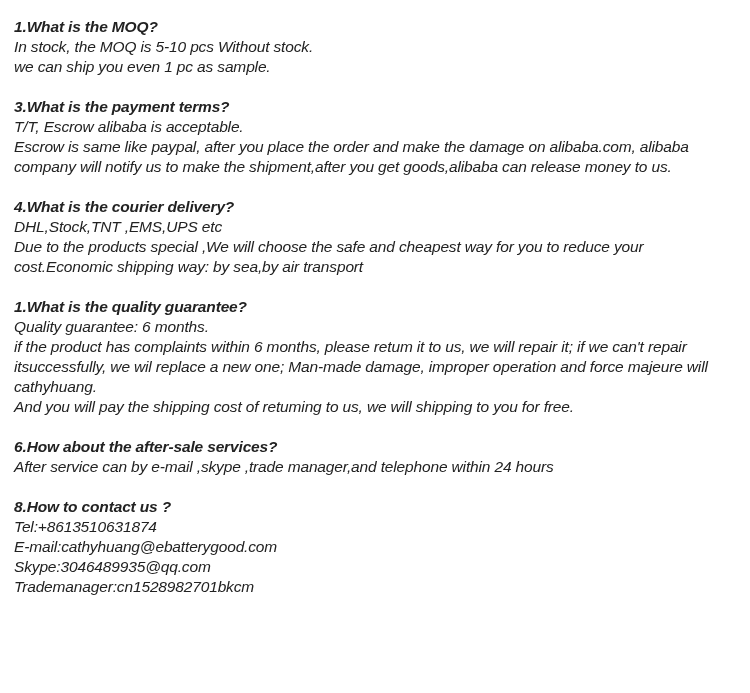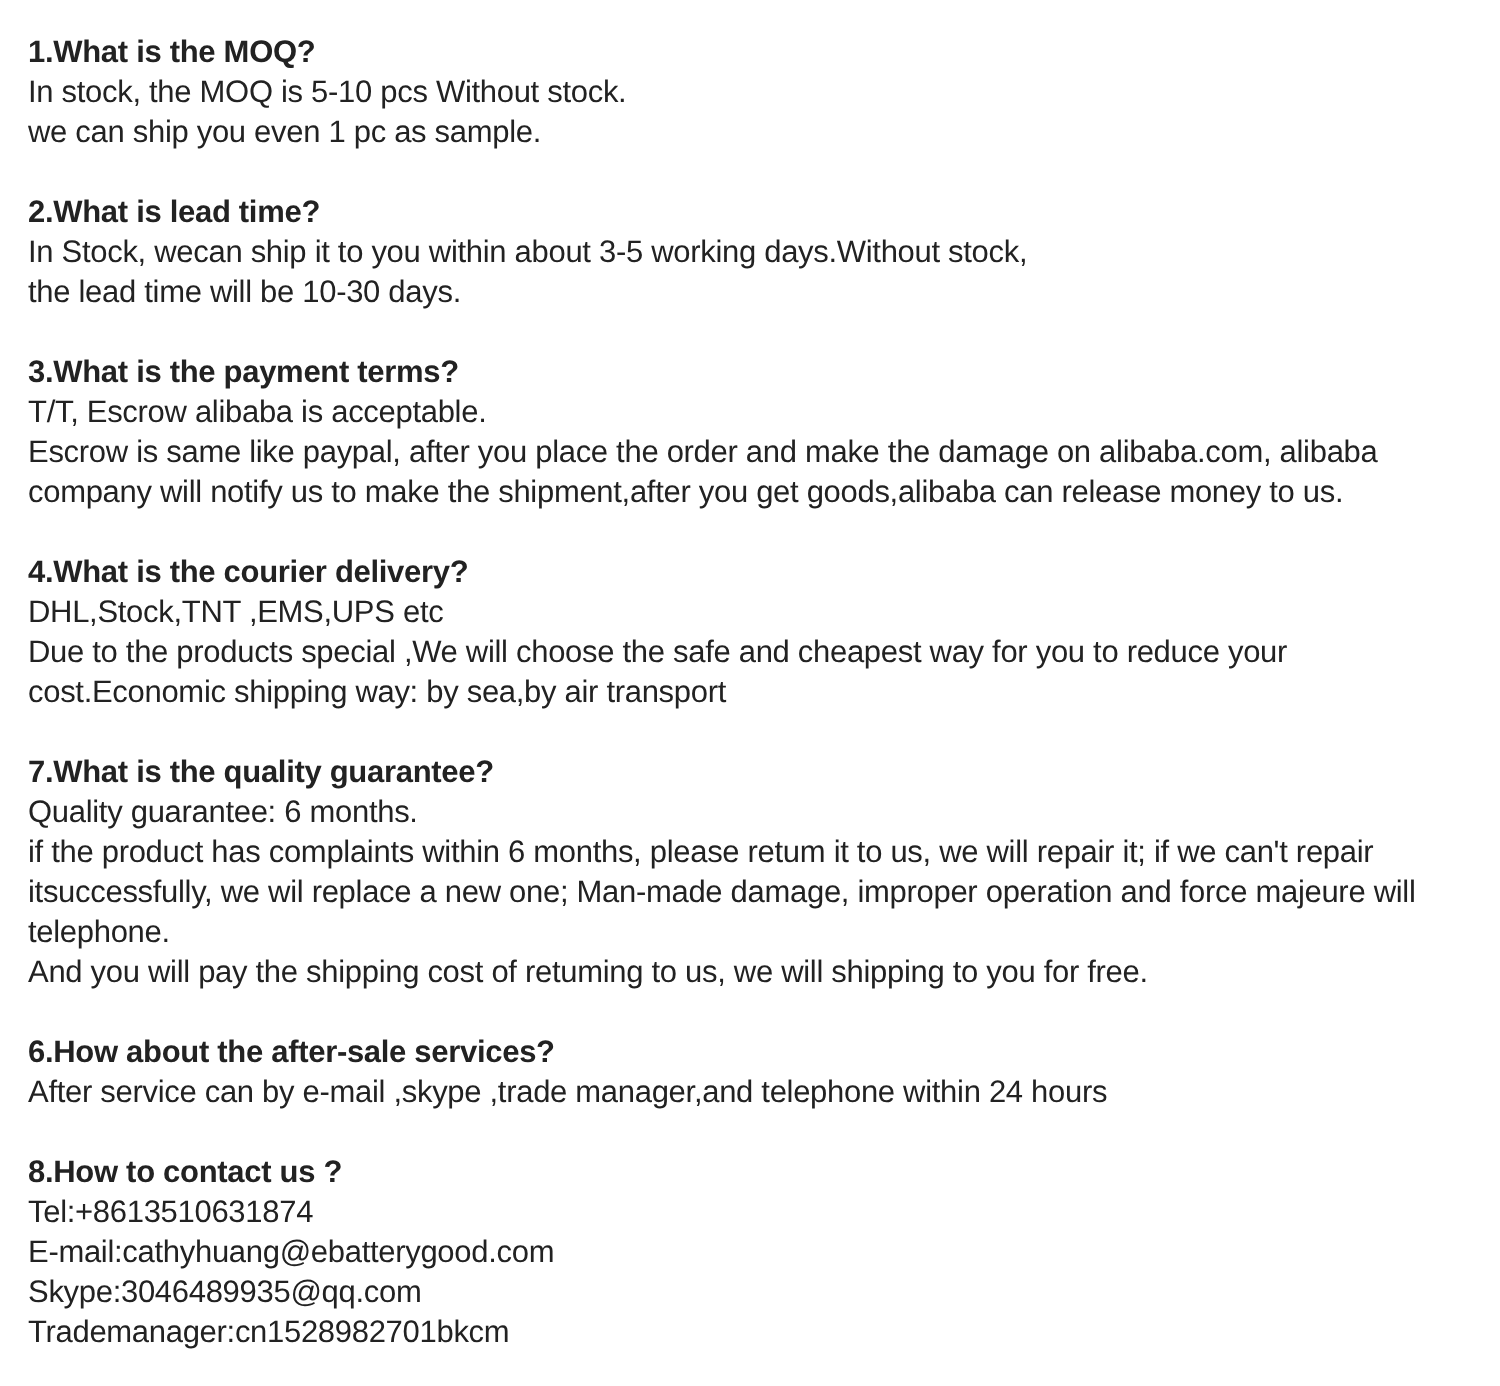"1.What is the MOQ?" .section { font-style: none -> italic }
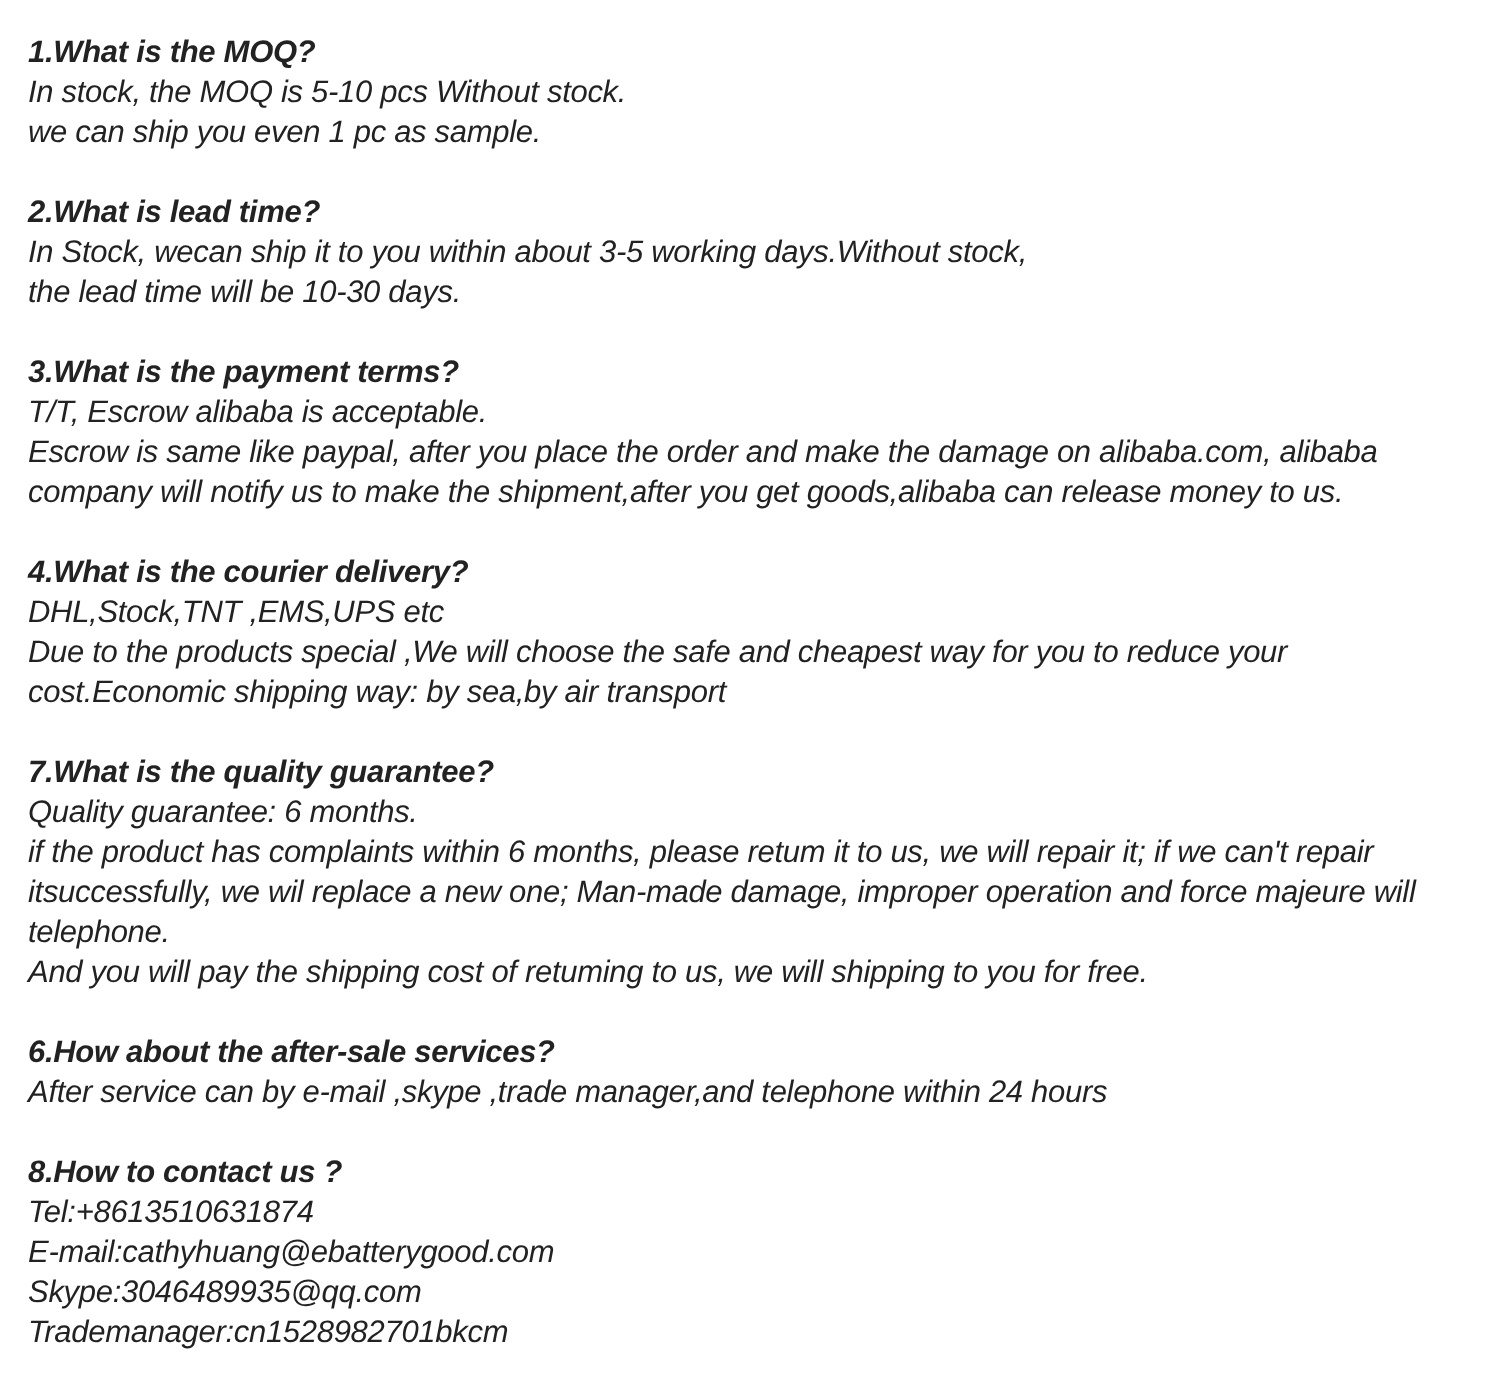"2.What is lead time?" div.section { html: <div> <div>2.What is lead time?</div> <div>In Stock, wecan ship it to you within about 3-5 working days.Without stock,</div> <div>the lead time will be 10-30 days.</div> </div> -> none }
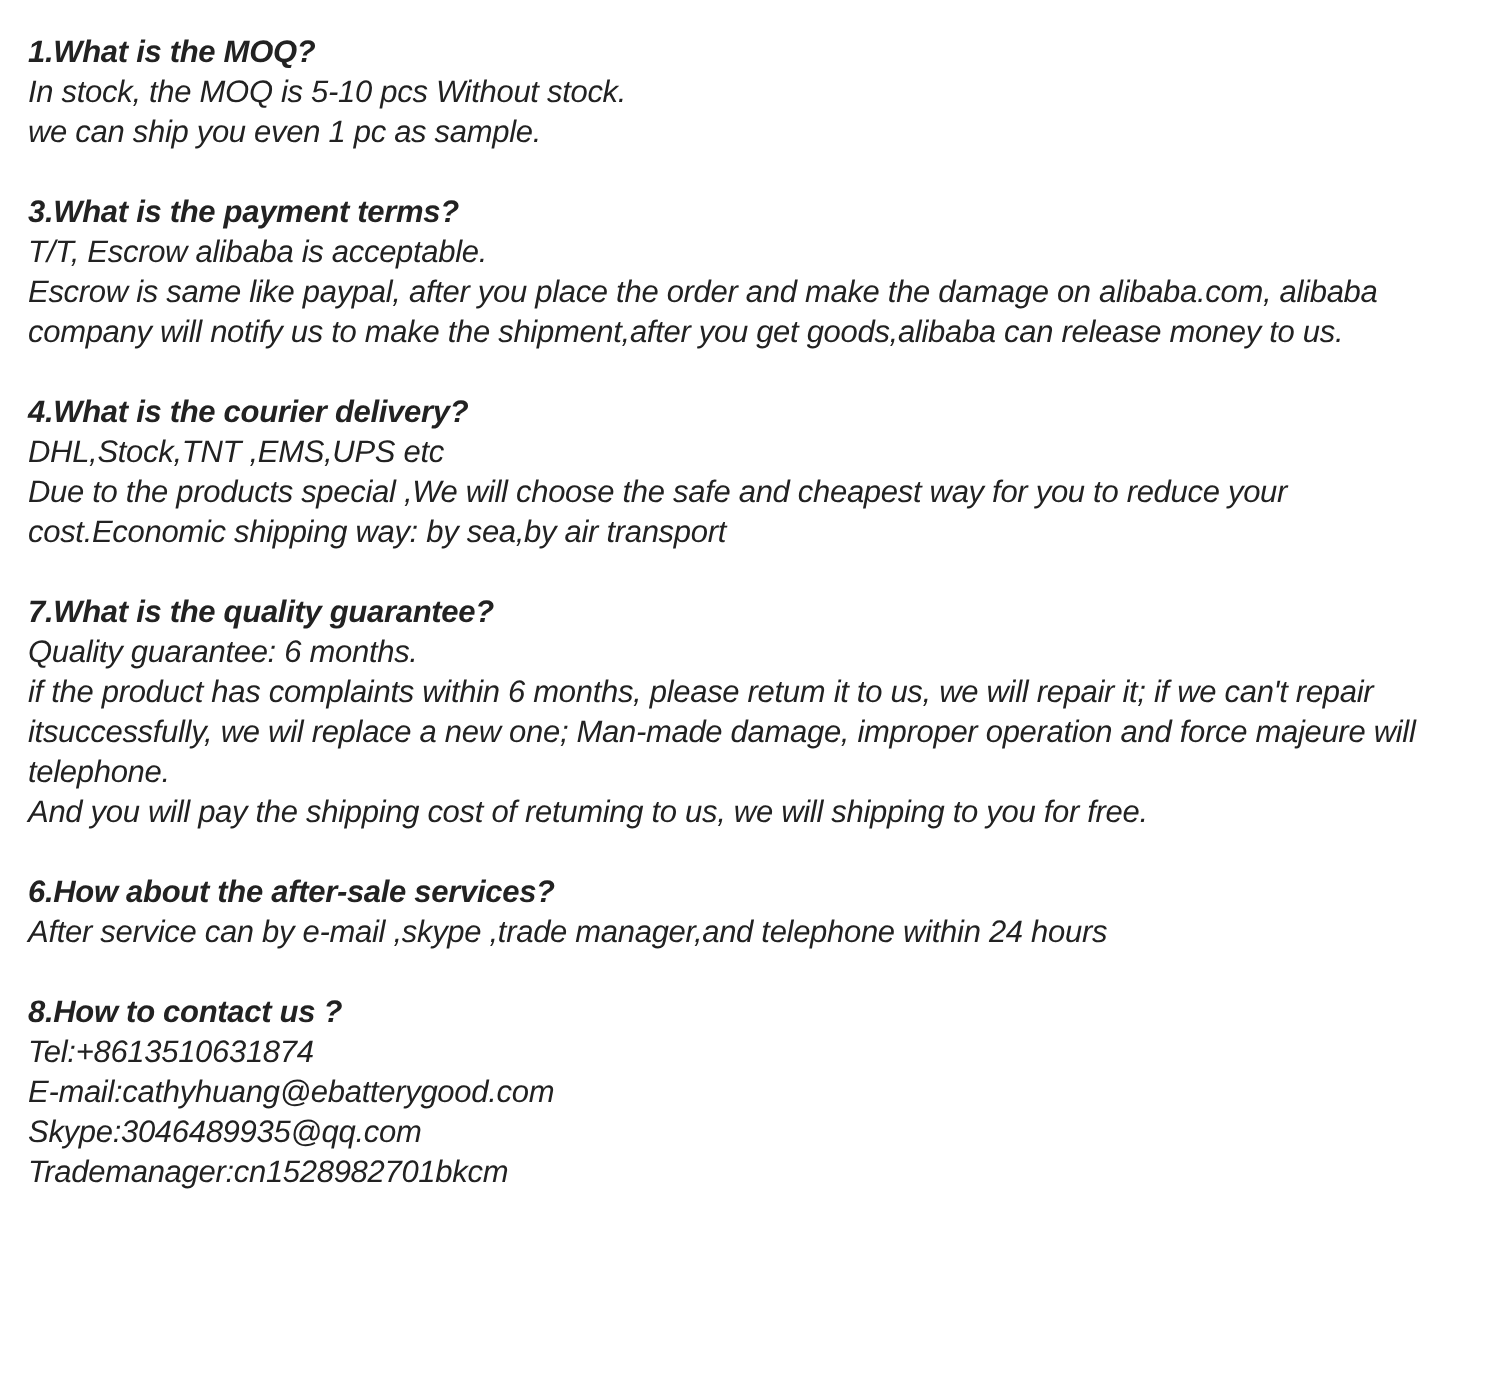"7.What is the quality guarantee?" div.question { text: 7.What -> 1.What }
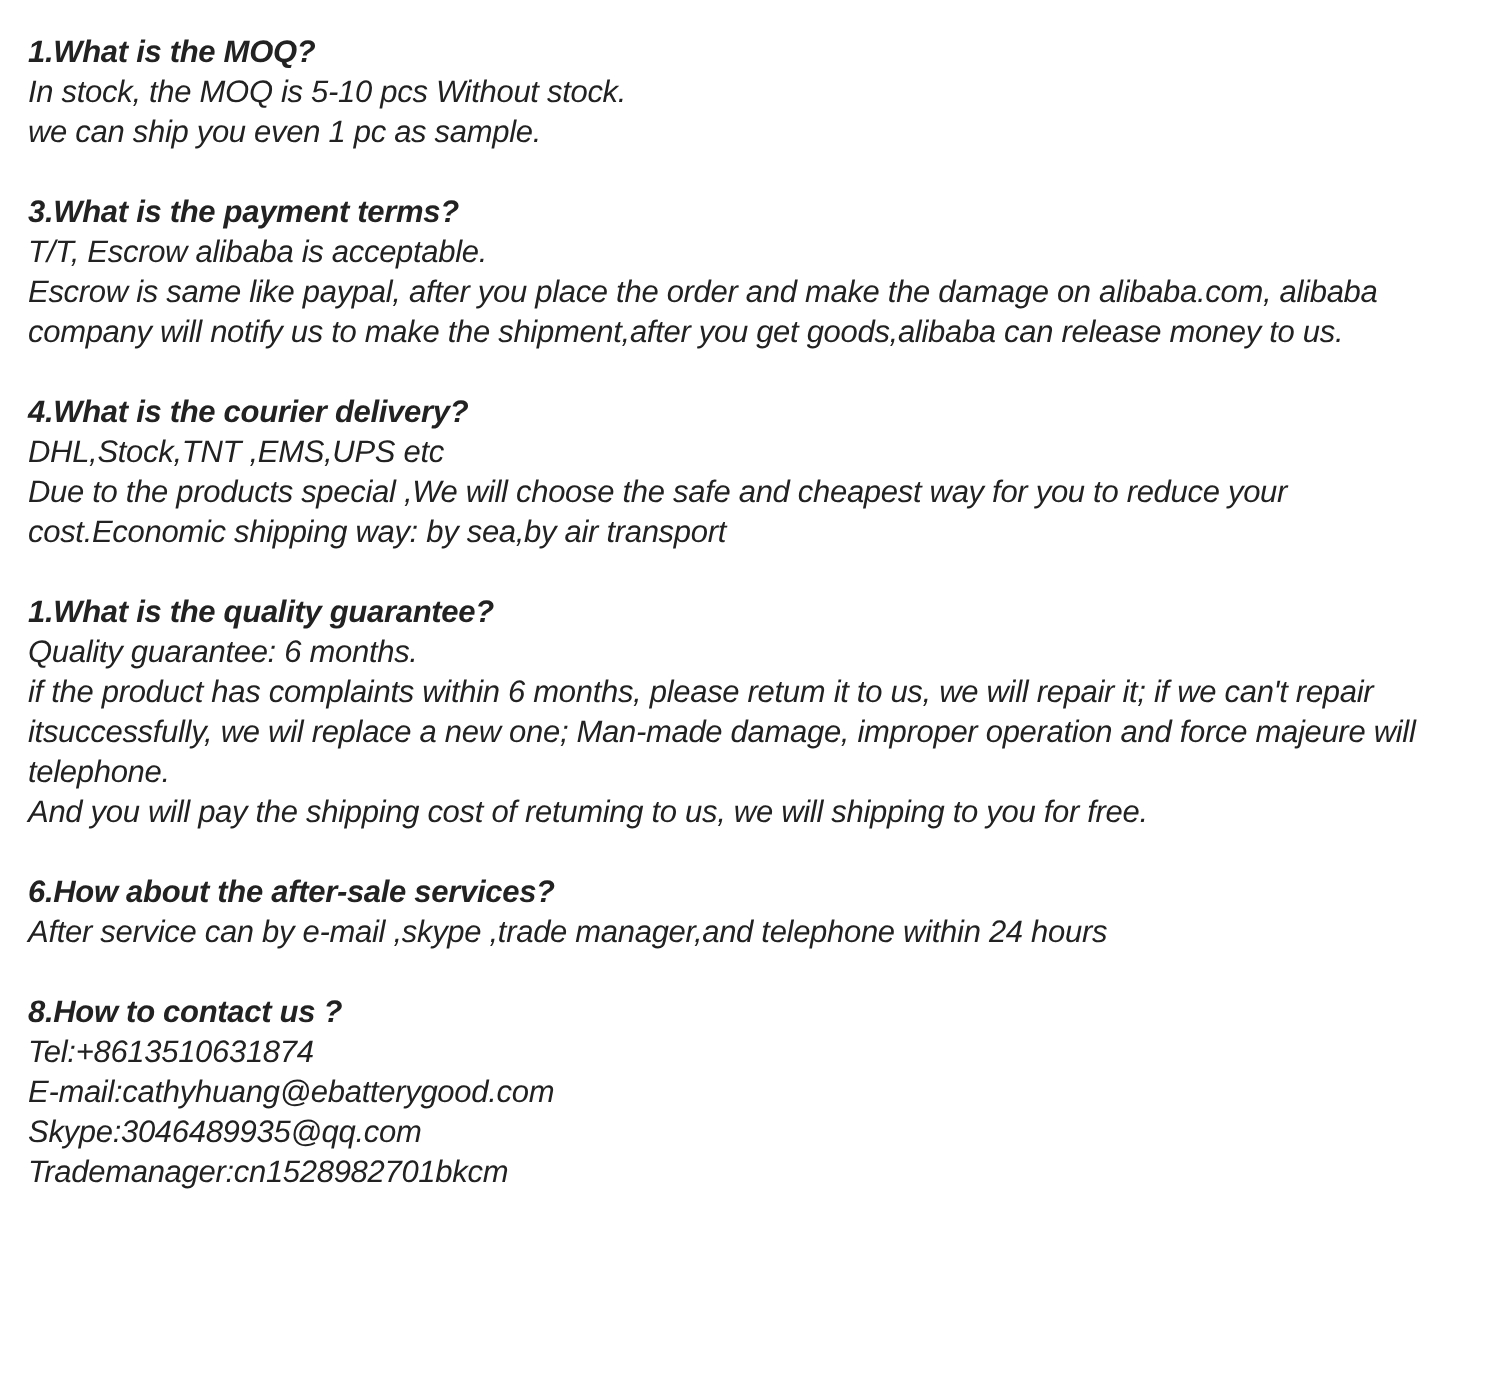"telephone." div.answer-line { text: telephone -> cathyhuang }
